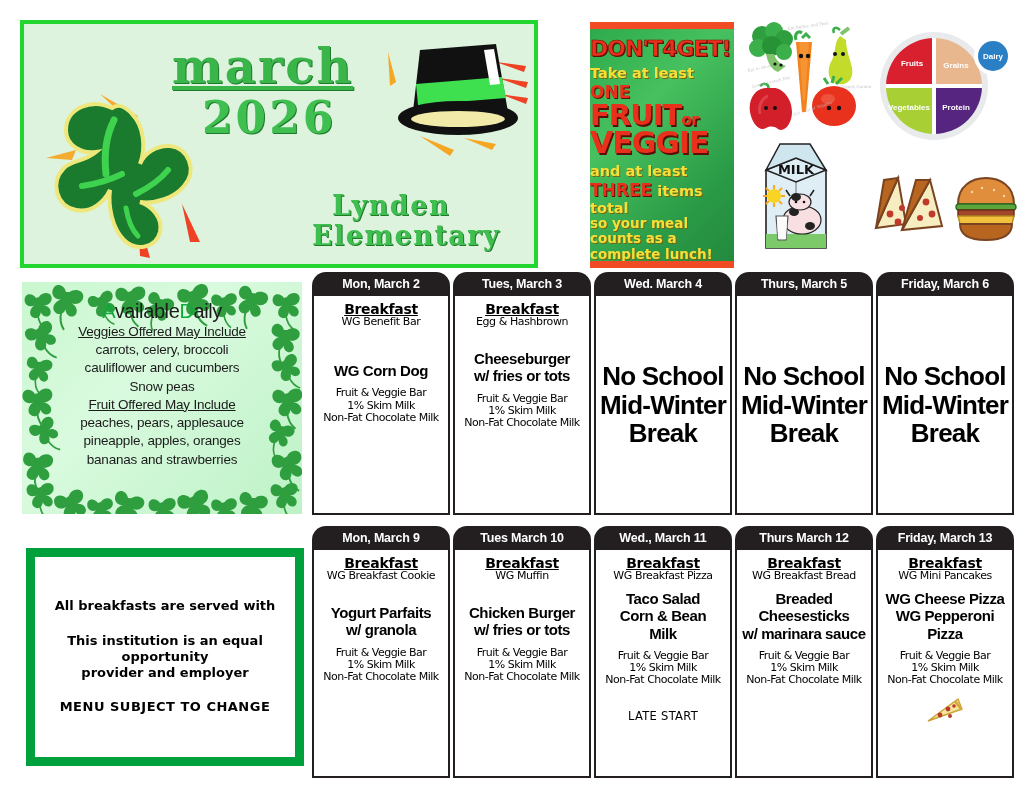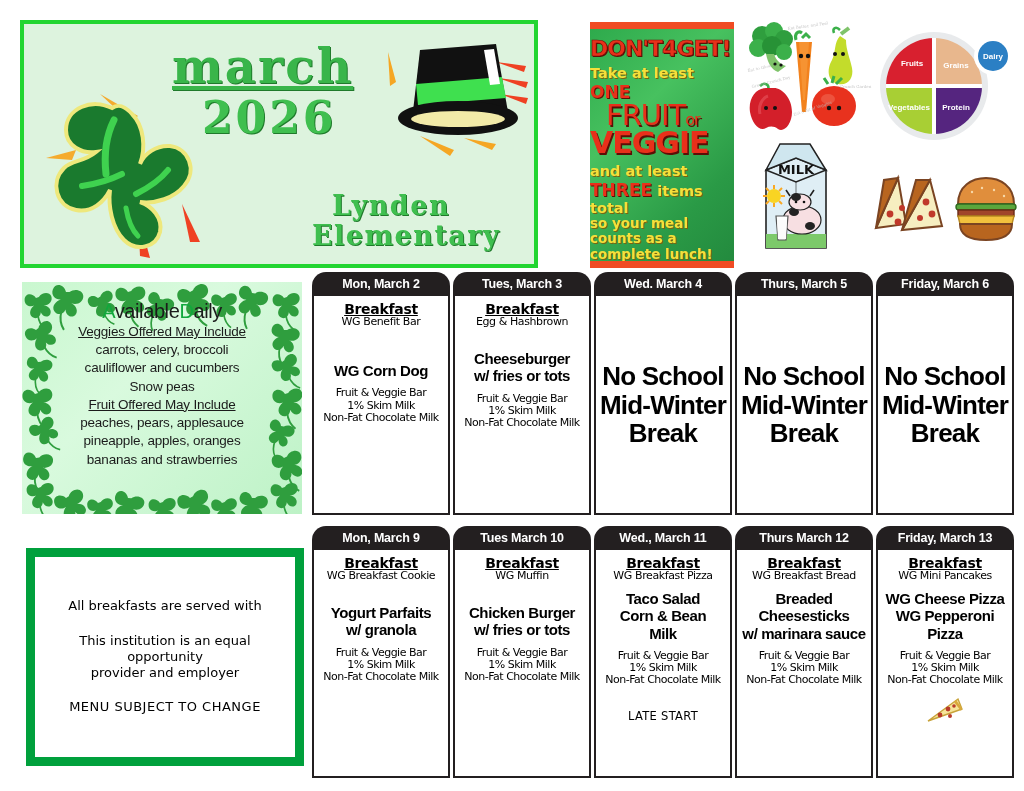"FRUITor" .pl-fruit { font-weight: normal -> bold; margin-left: 16px -> none }
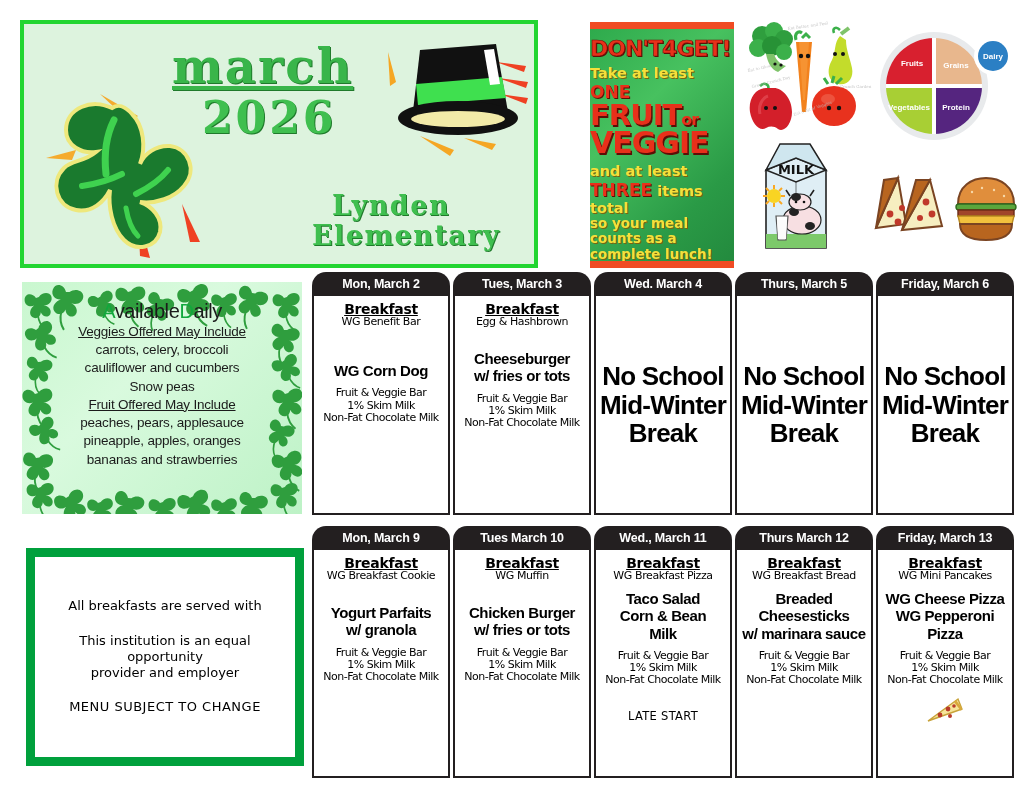"All breakfasts are served with" .notice-inner { font-weight: normal -> bold }
